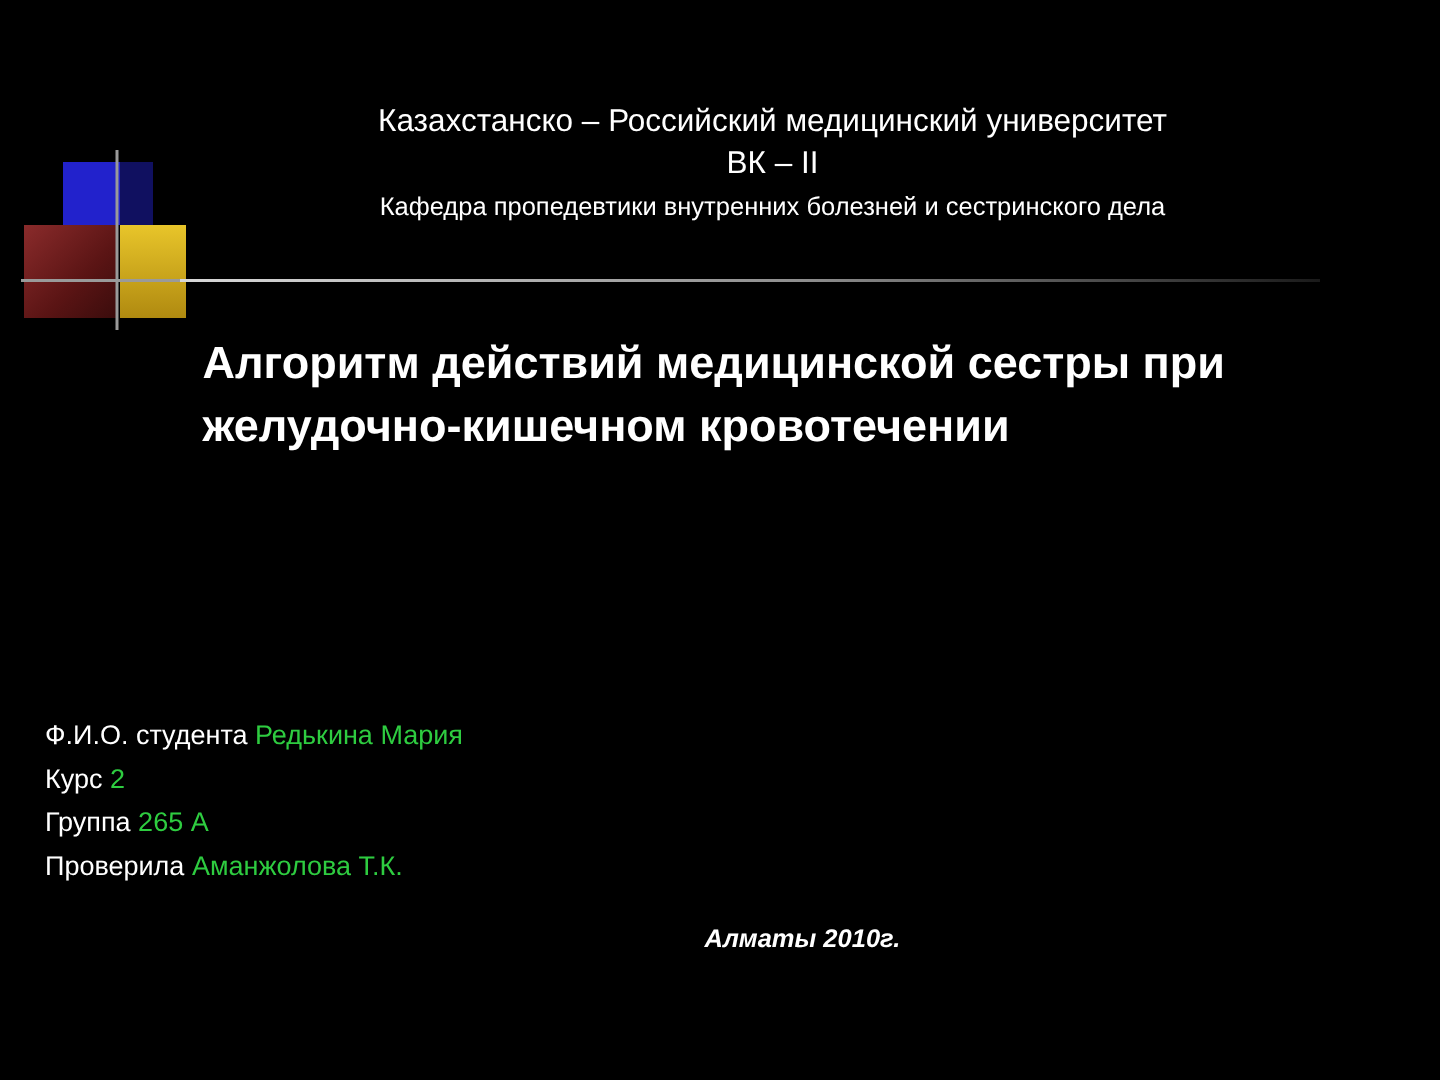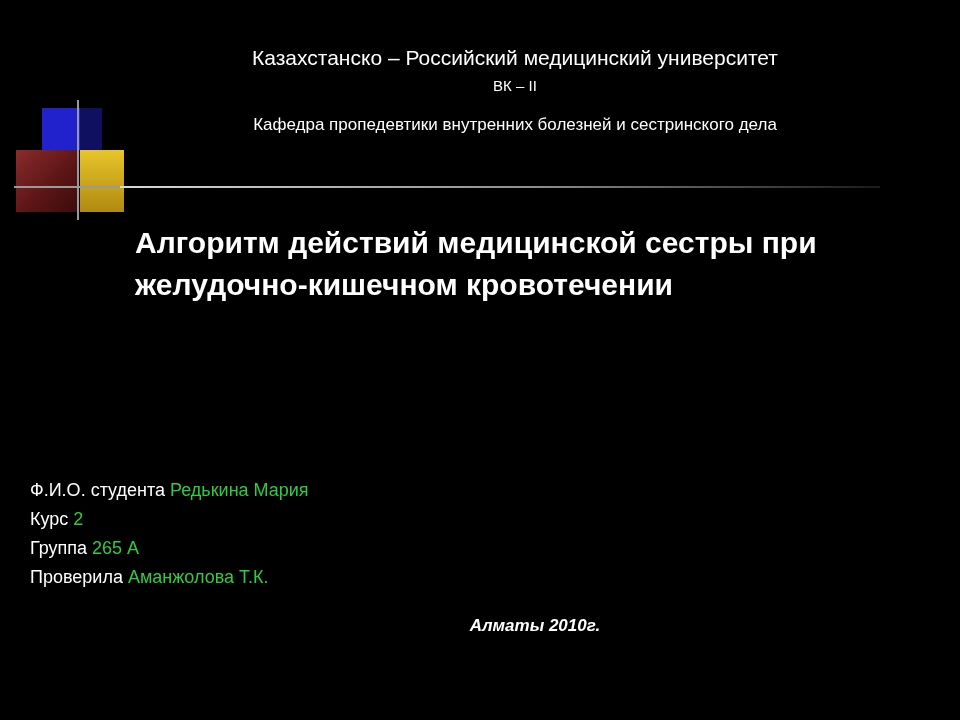"Казахстанско – Российский медицинский" .header .line1 { margin-top: none -> 23px }
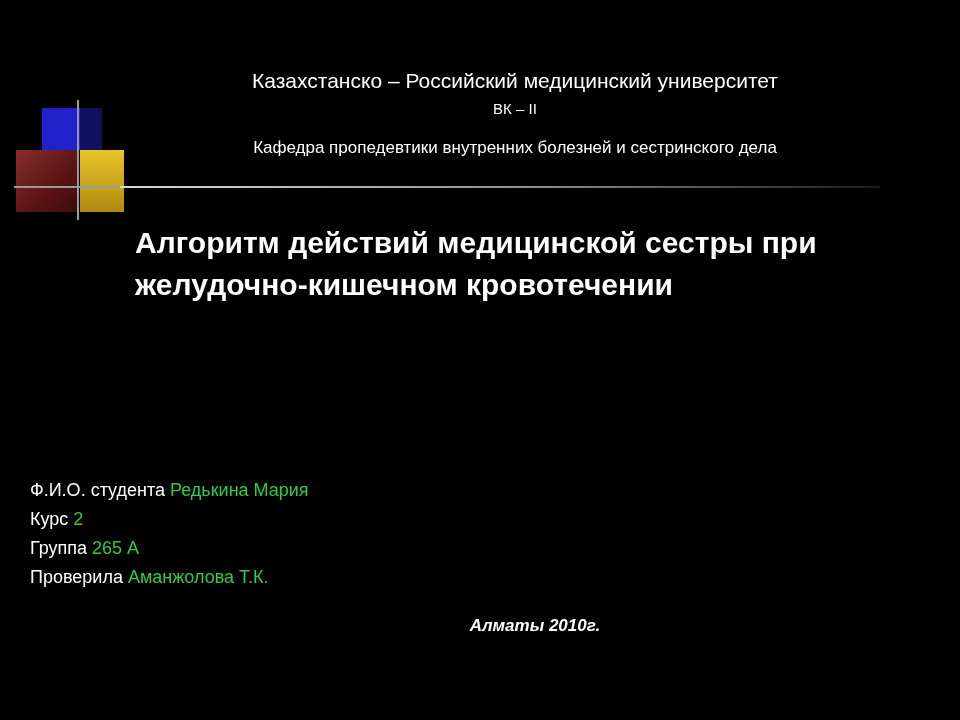"ВК – II" .header .line2 { font-size: 15px -> 21px }
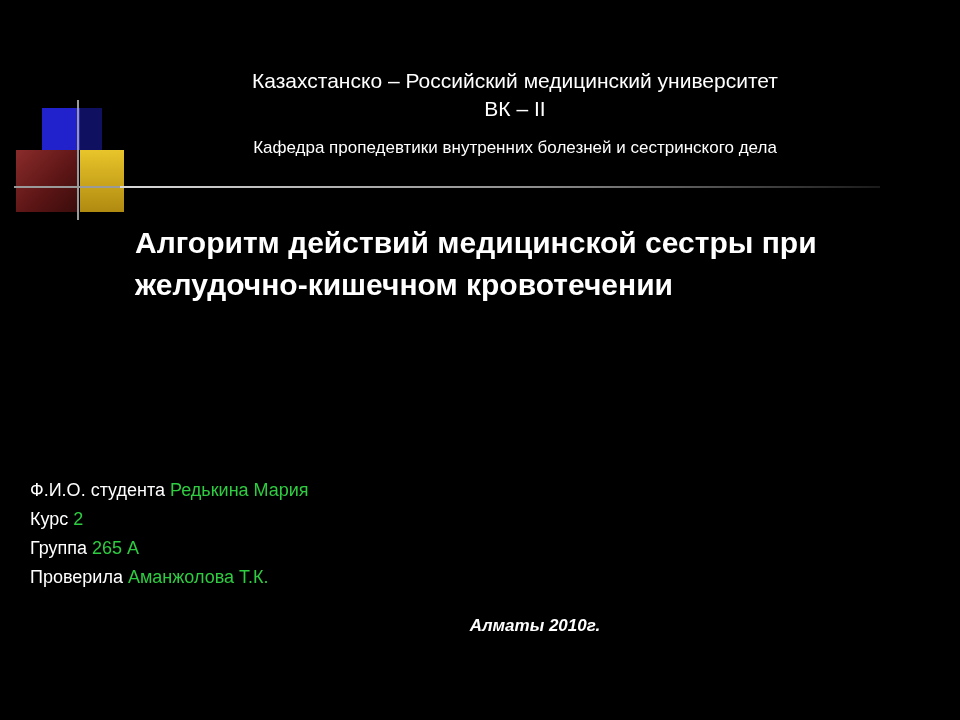"Кафедра пропедевтики внутренних болезней" .header .line3 { margin-top: 12px -> 2px }
